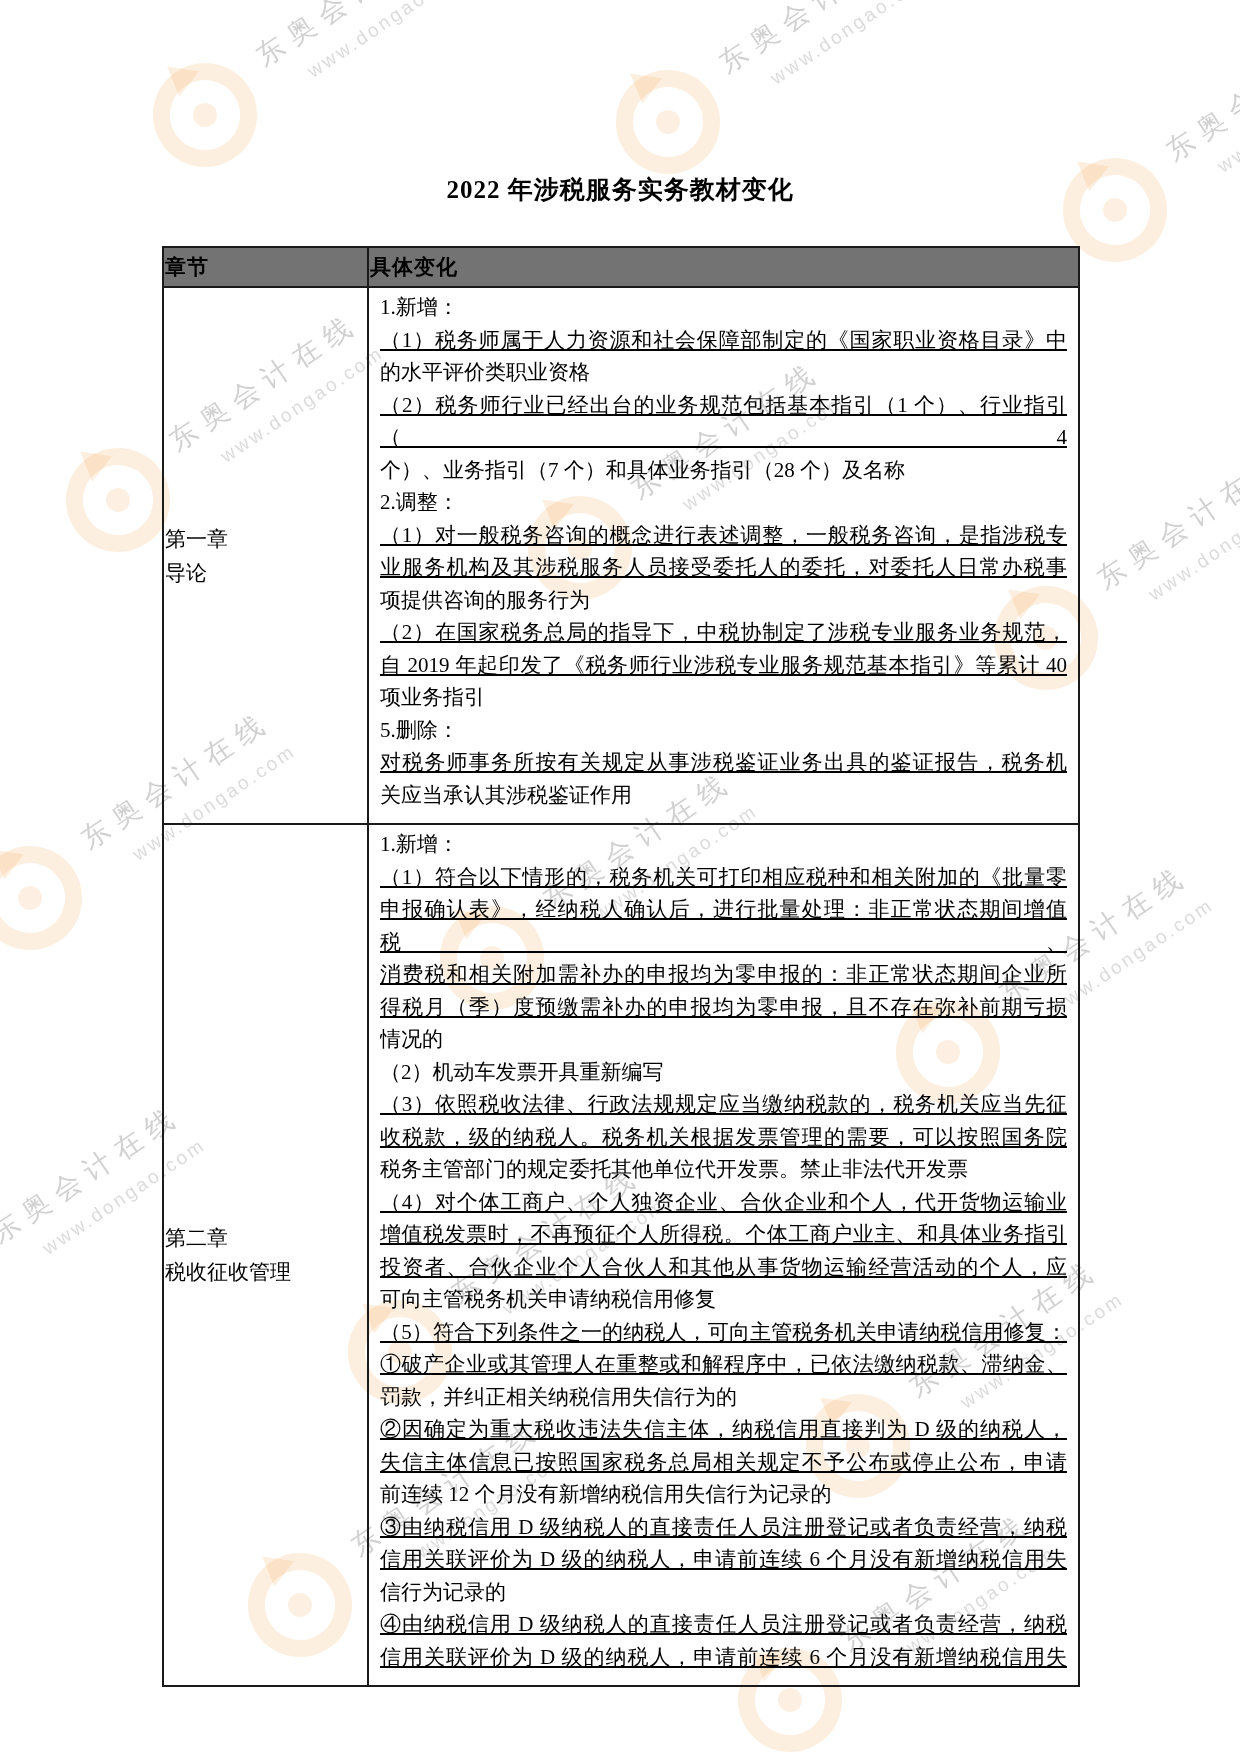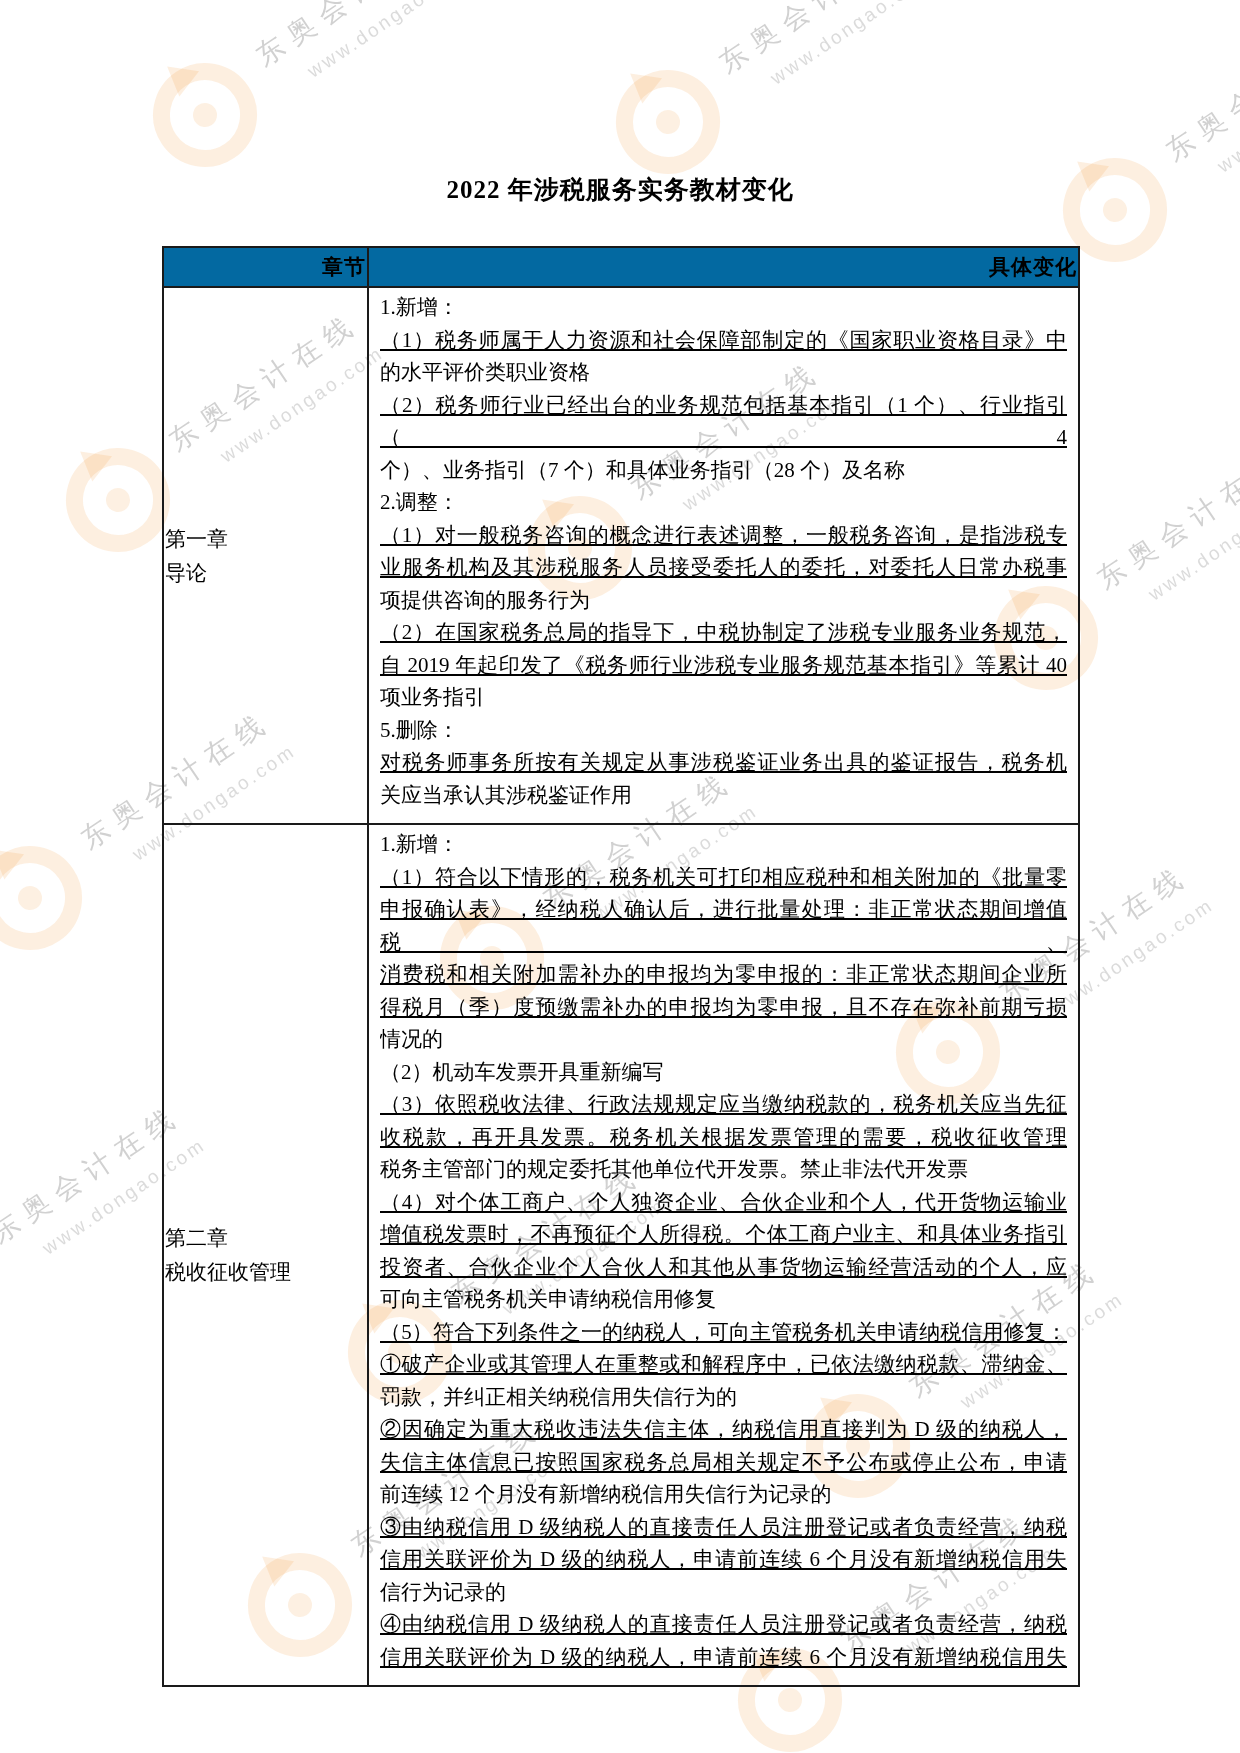"章节" .doc-table th { background: #0369a1 -> #737373; text-align: right -> left }
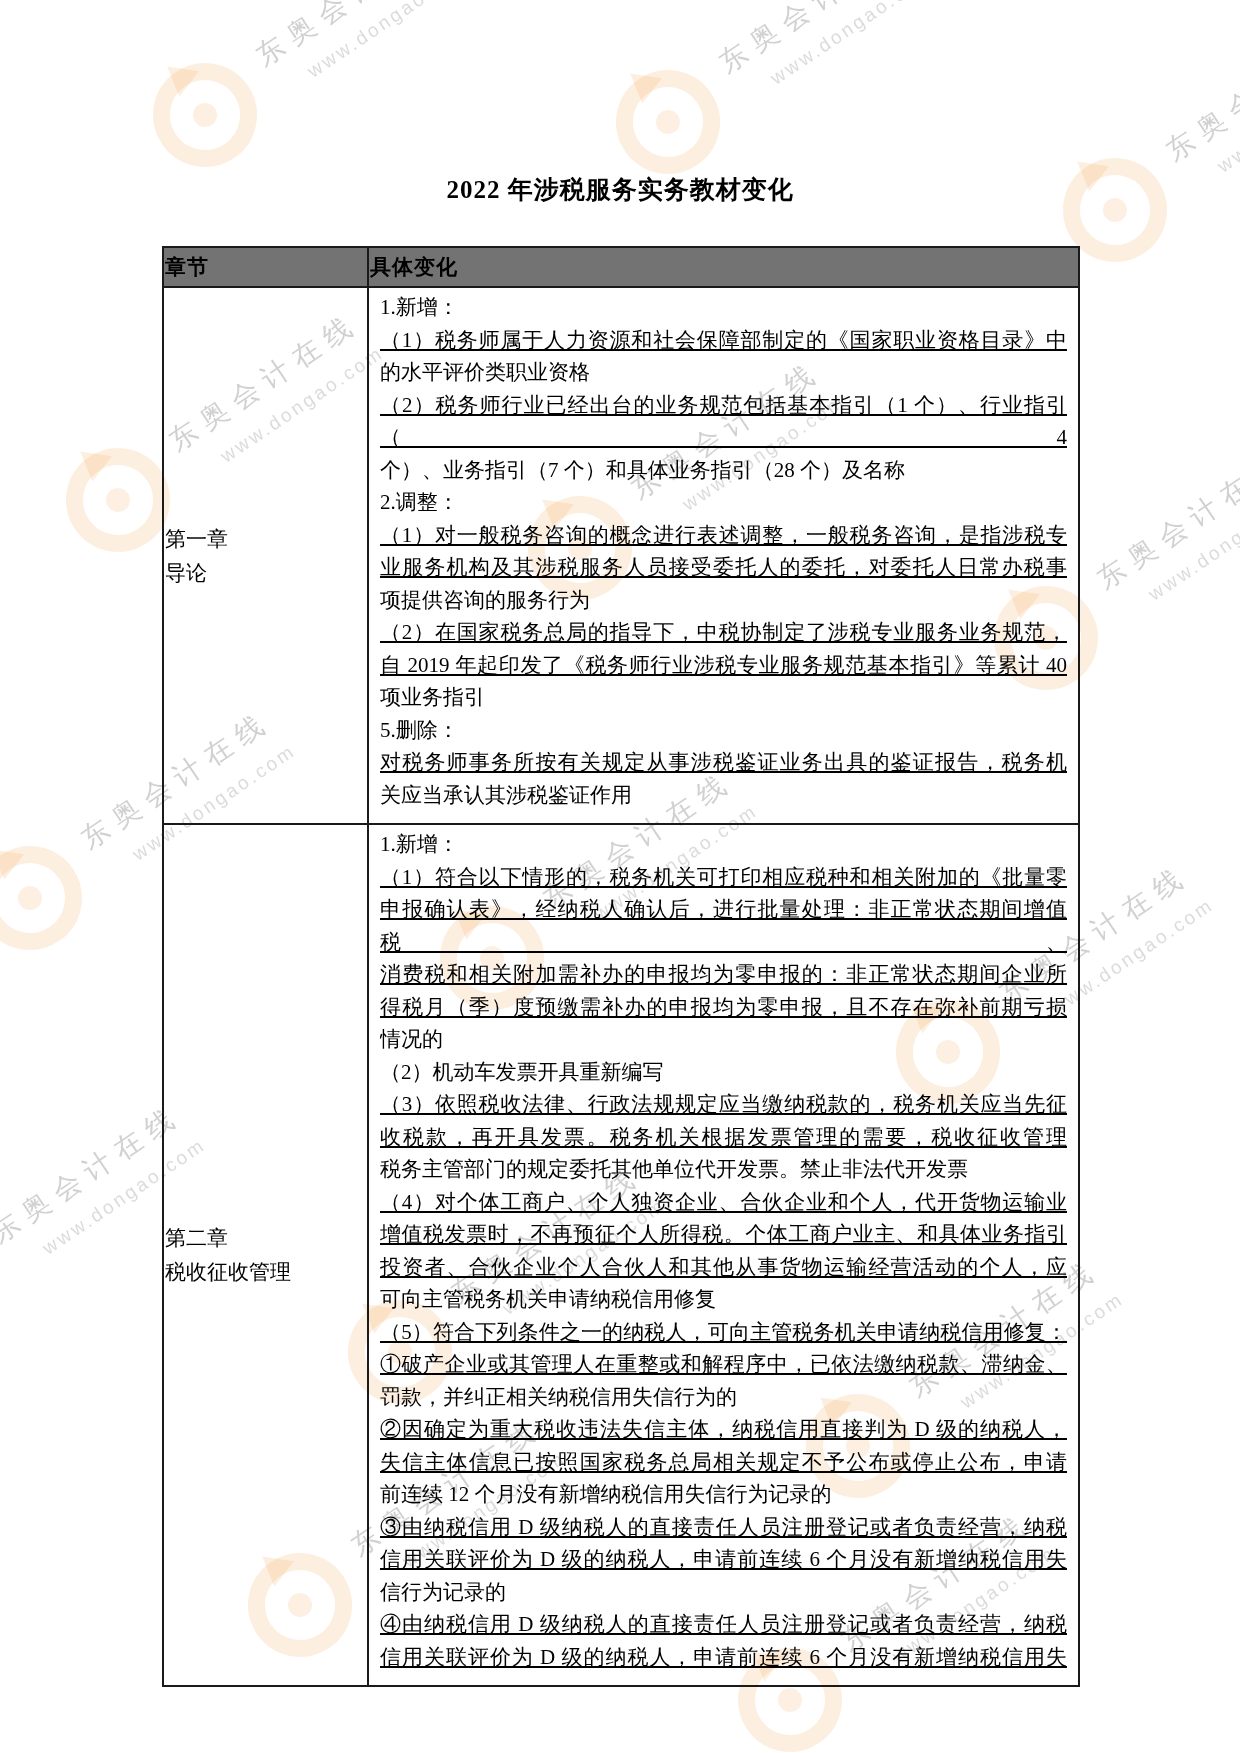"收税款，再开具发票。税务机关根据发票管理的需要，税收征收管理" div.change-line { text: 再开具发票。税务机关根据发票管理的需要，税收征收管理 -> 级的纳税人。税务机关根据发票管理的需要，可以按照国务院 }
